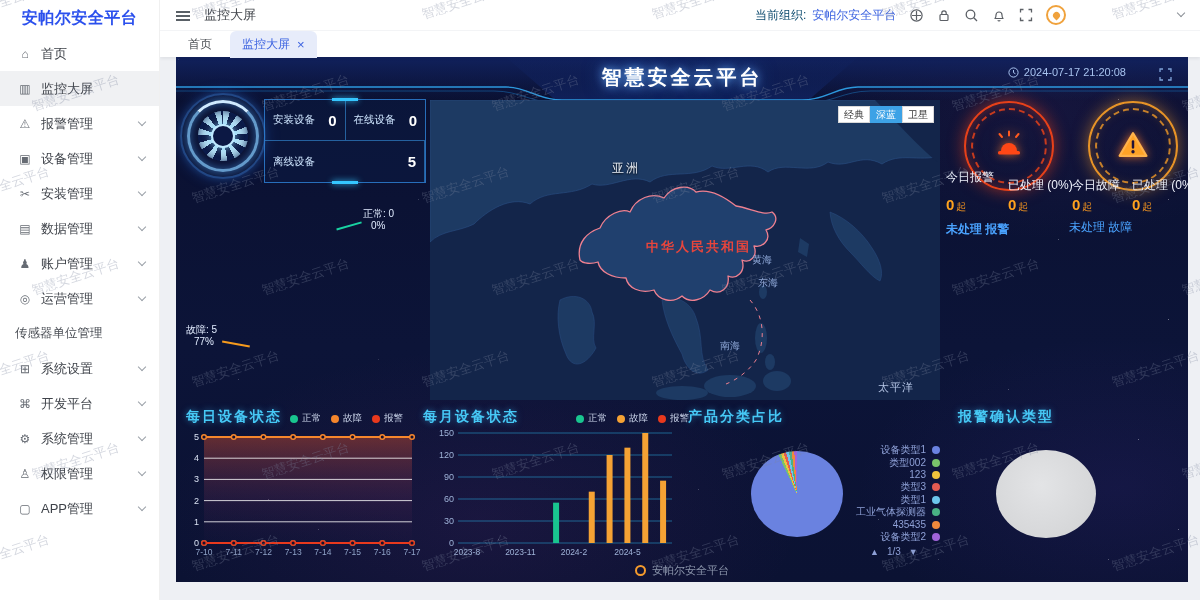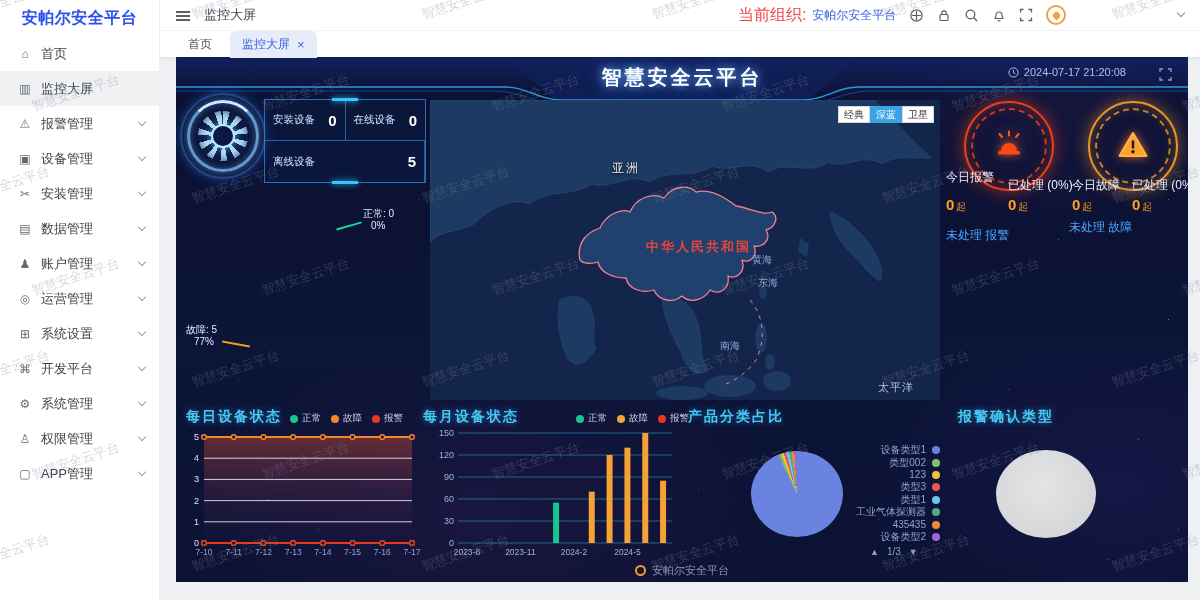"当前组织:" .org-label { color: #ef4444 -> #0c4a6e; font-size: 16px -> 12px }
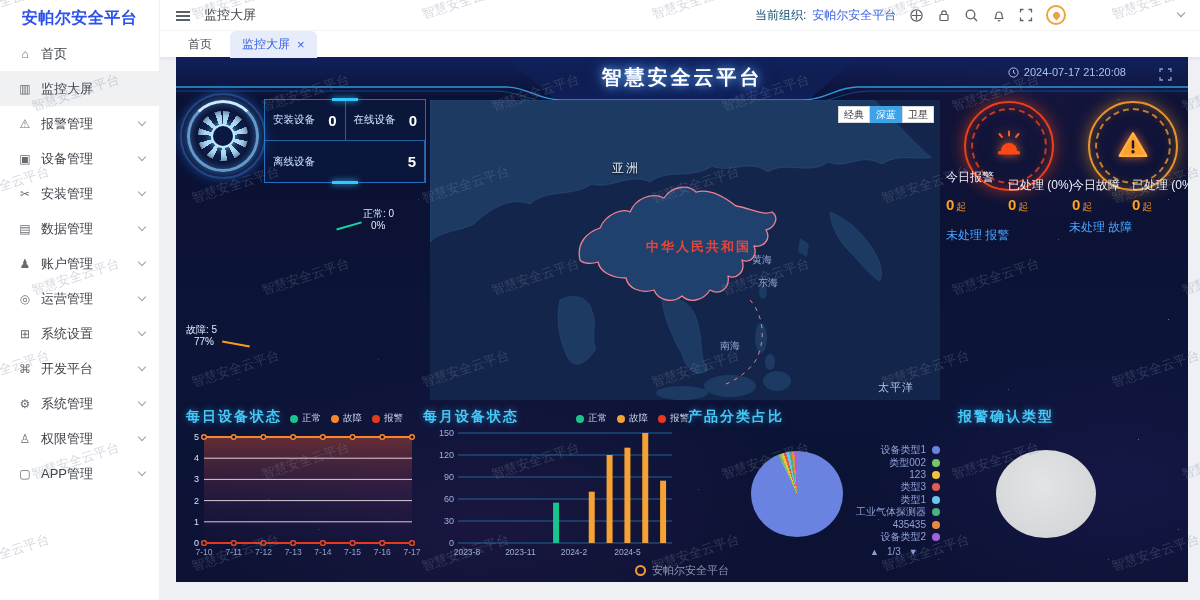"未处理 报警" span.tlink { font-weight: none -> bold; top: 170px -> 164px }
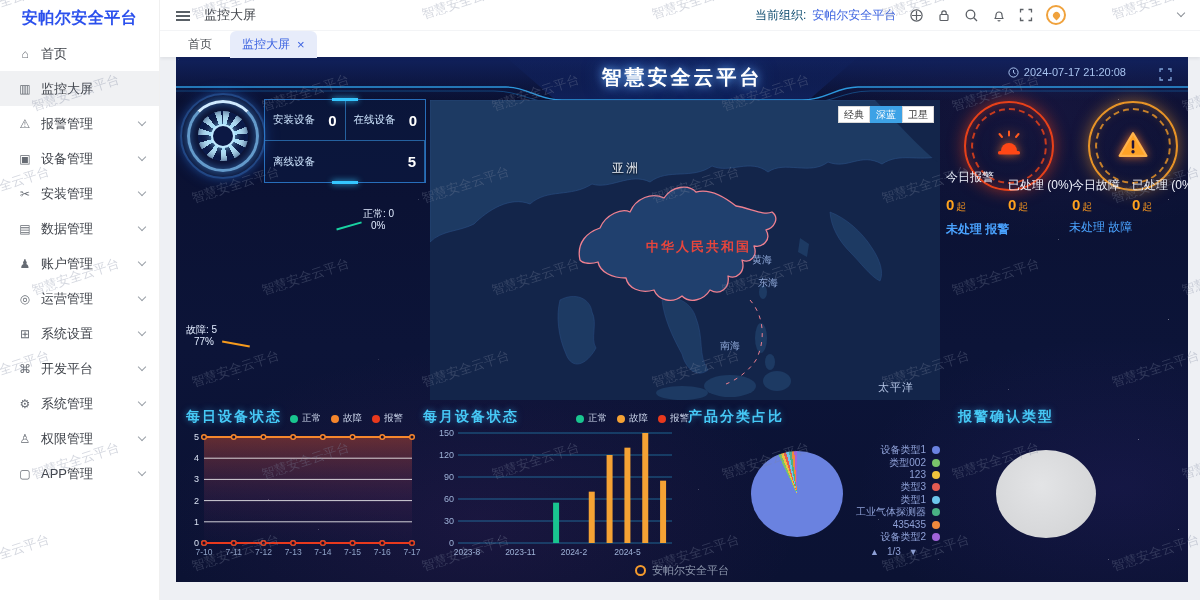"传感器单位管理" div.sitem { html: none -> <div> <span>传感器单位管理</span> </div> }
